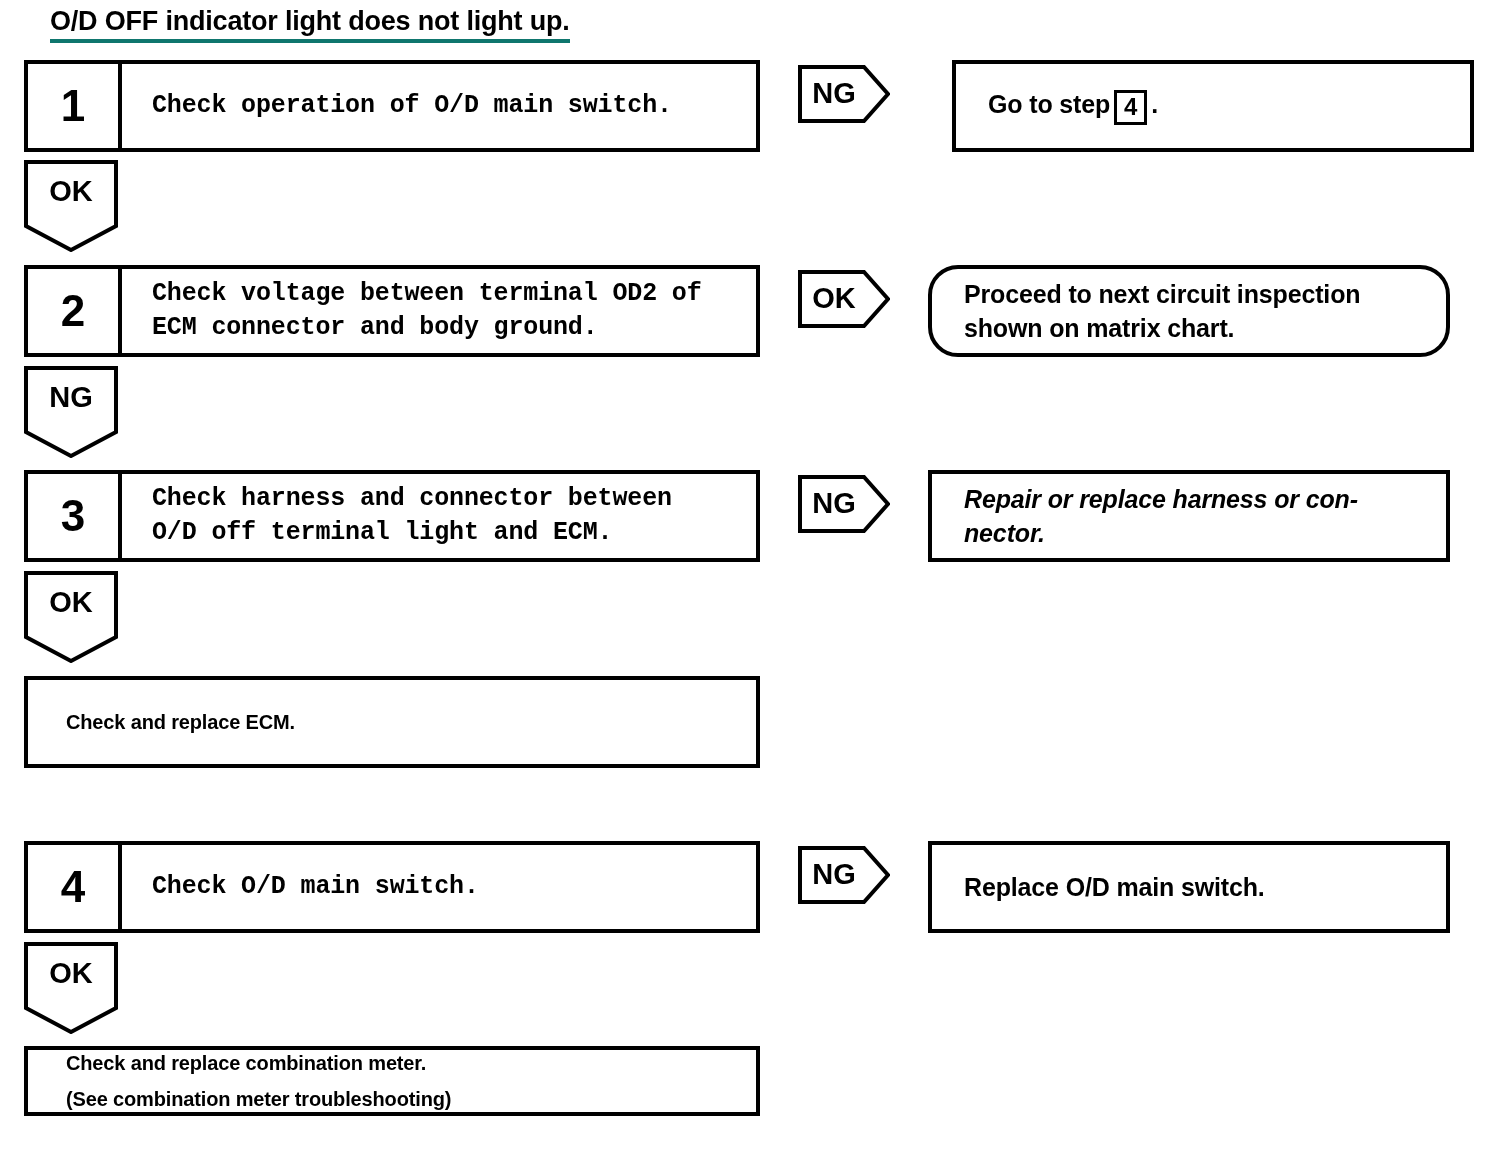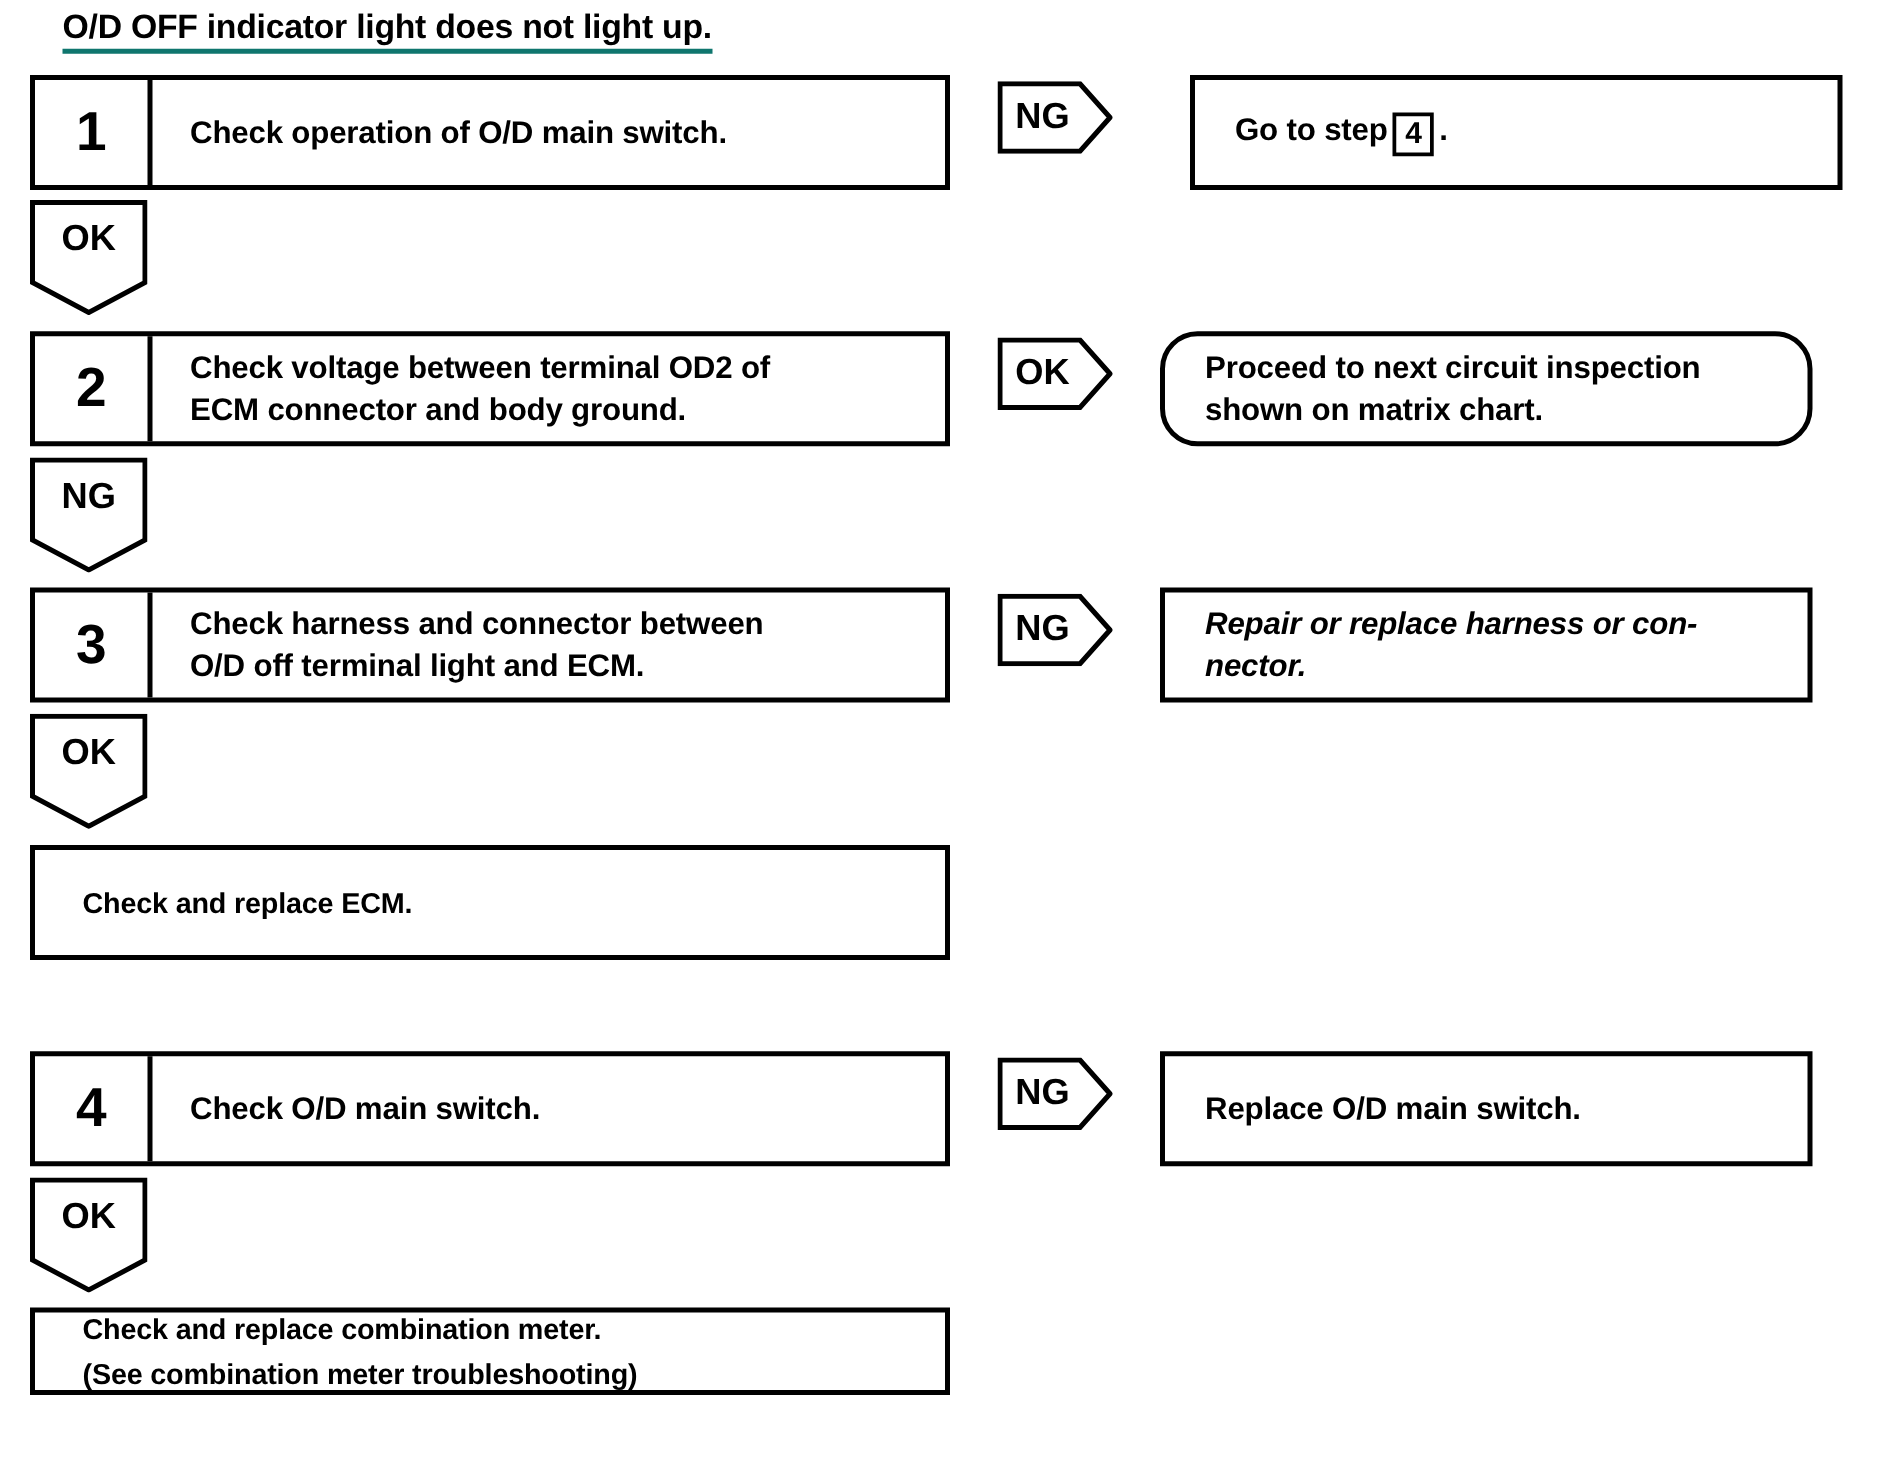"Check operation of O/D main" .step-text { font-family: none -> Liberation Mono, monospace }
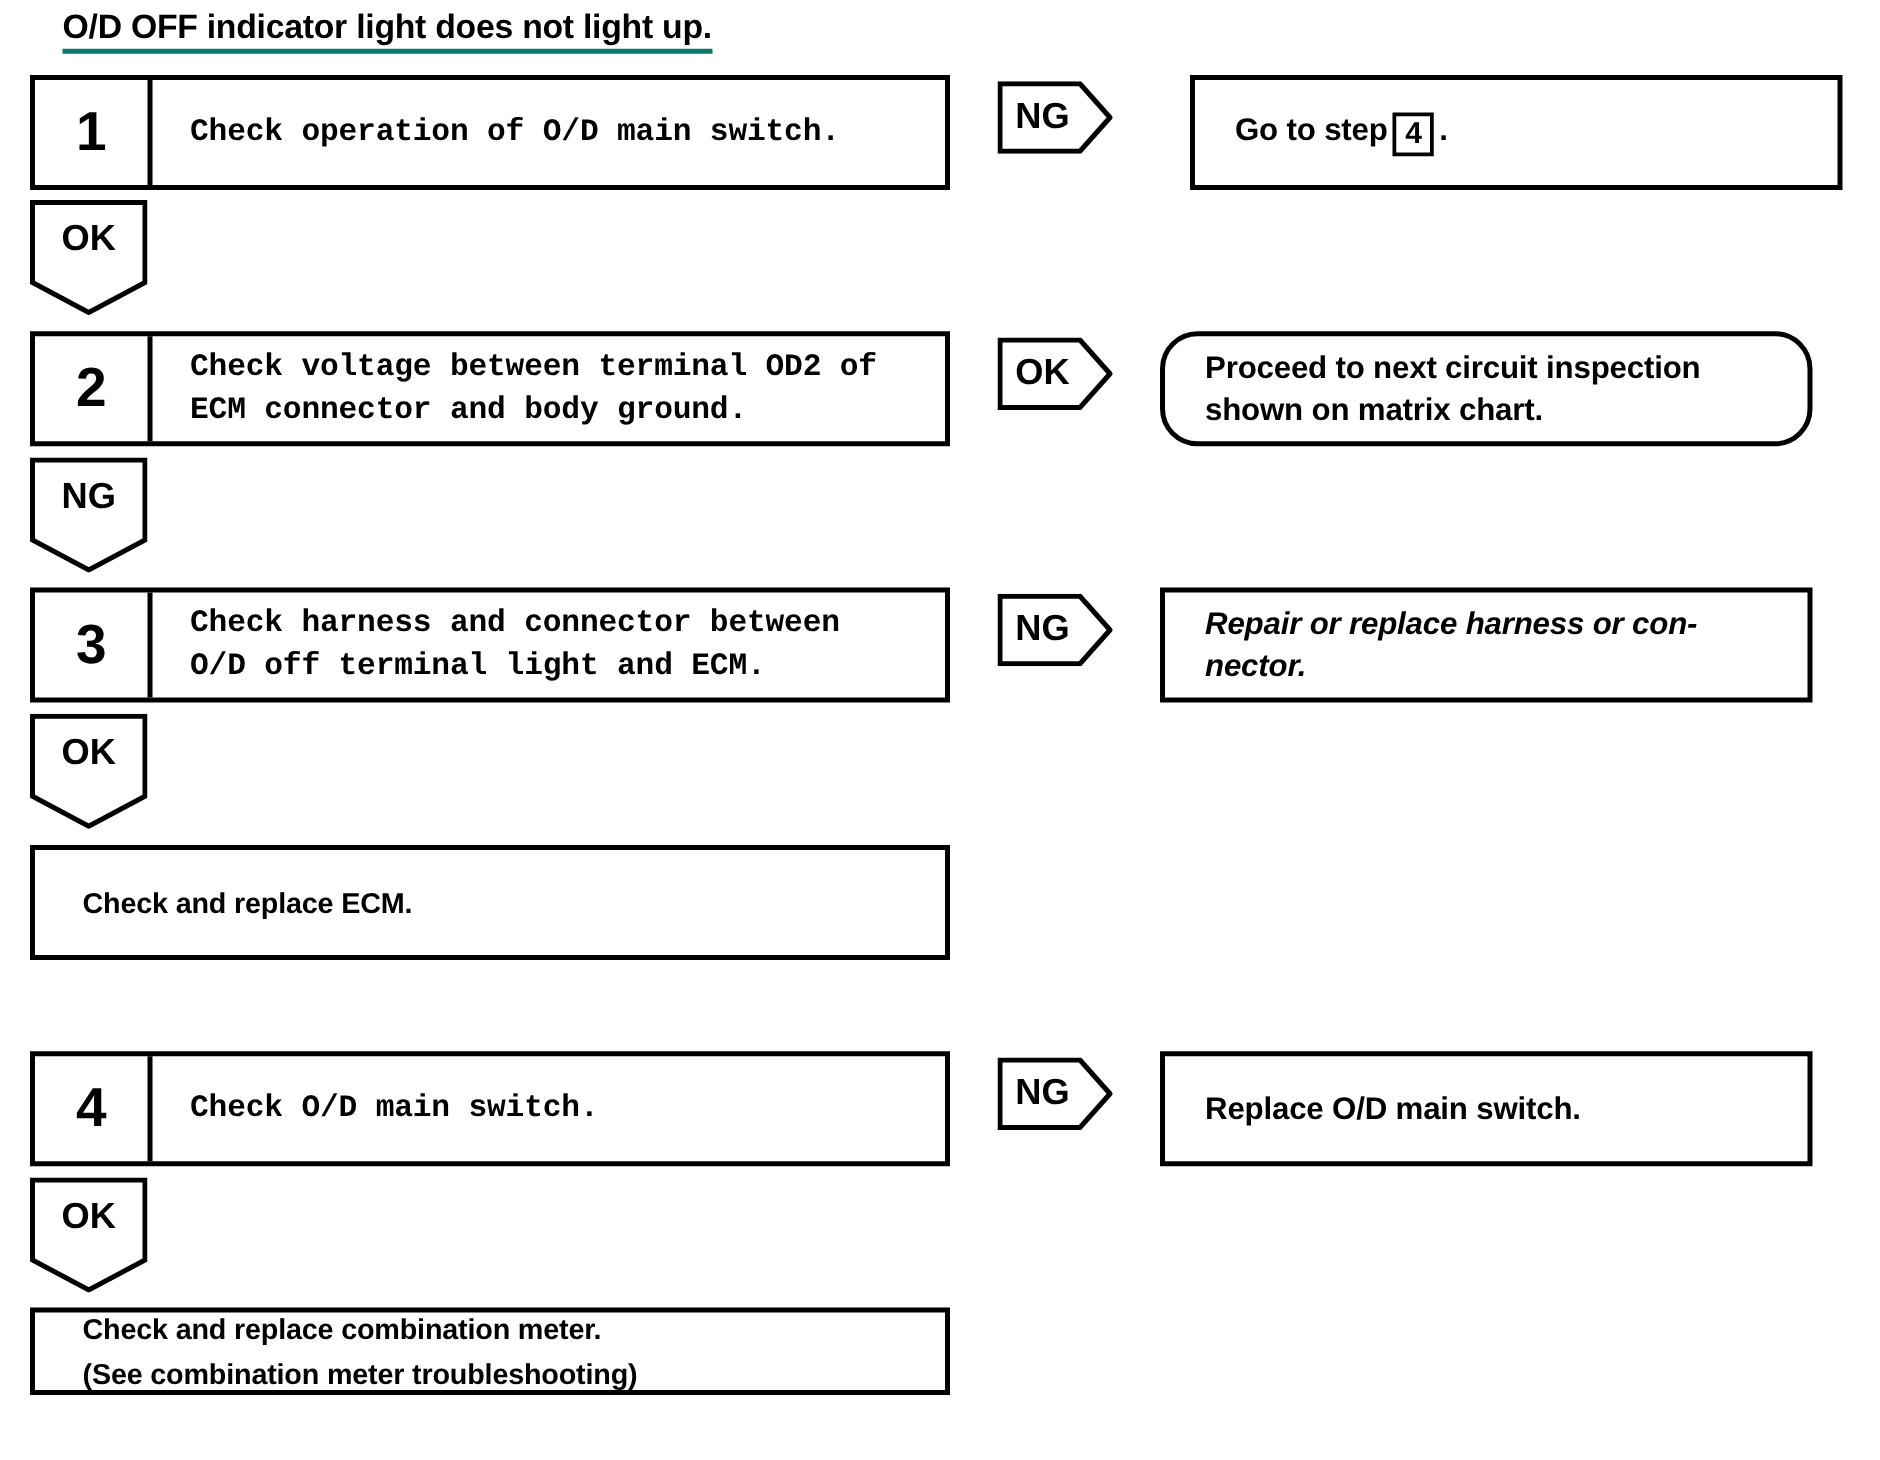"Check and replace ECM." .plain-box .plain-text { font-size: 23px -> 20px }
